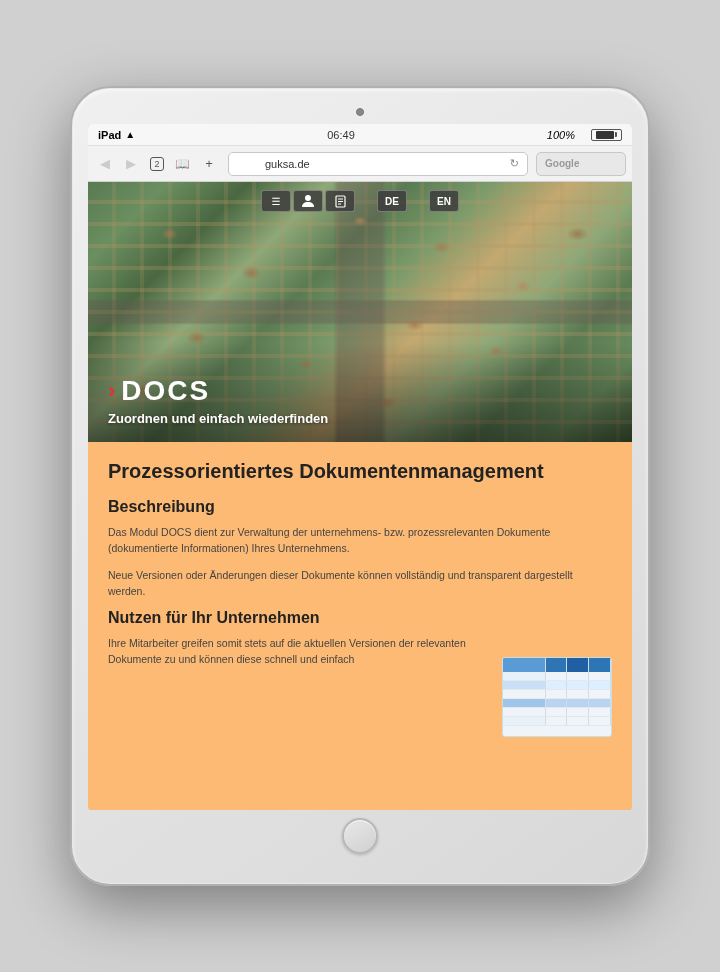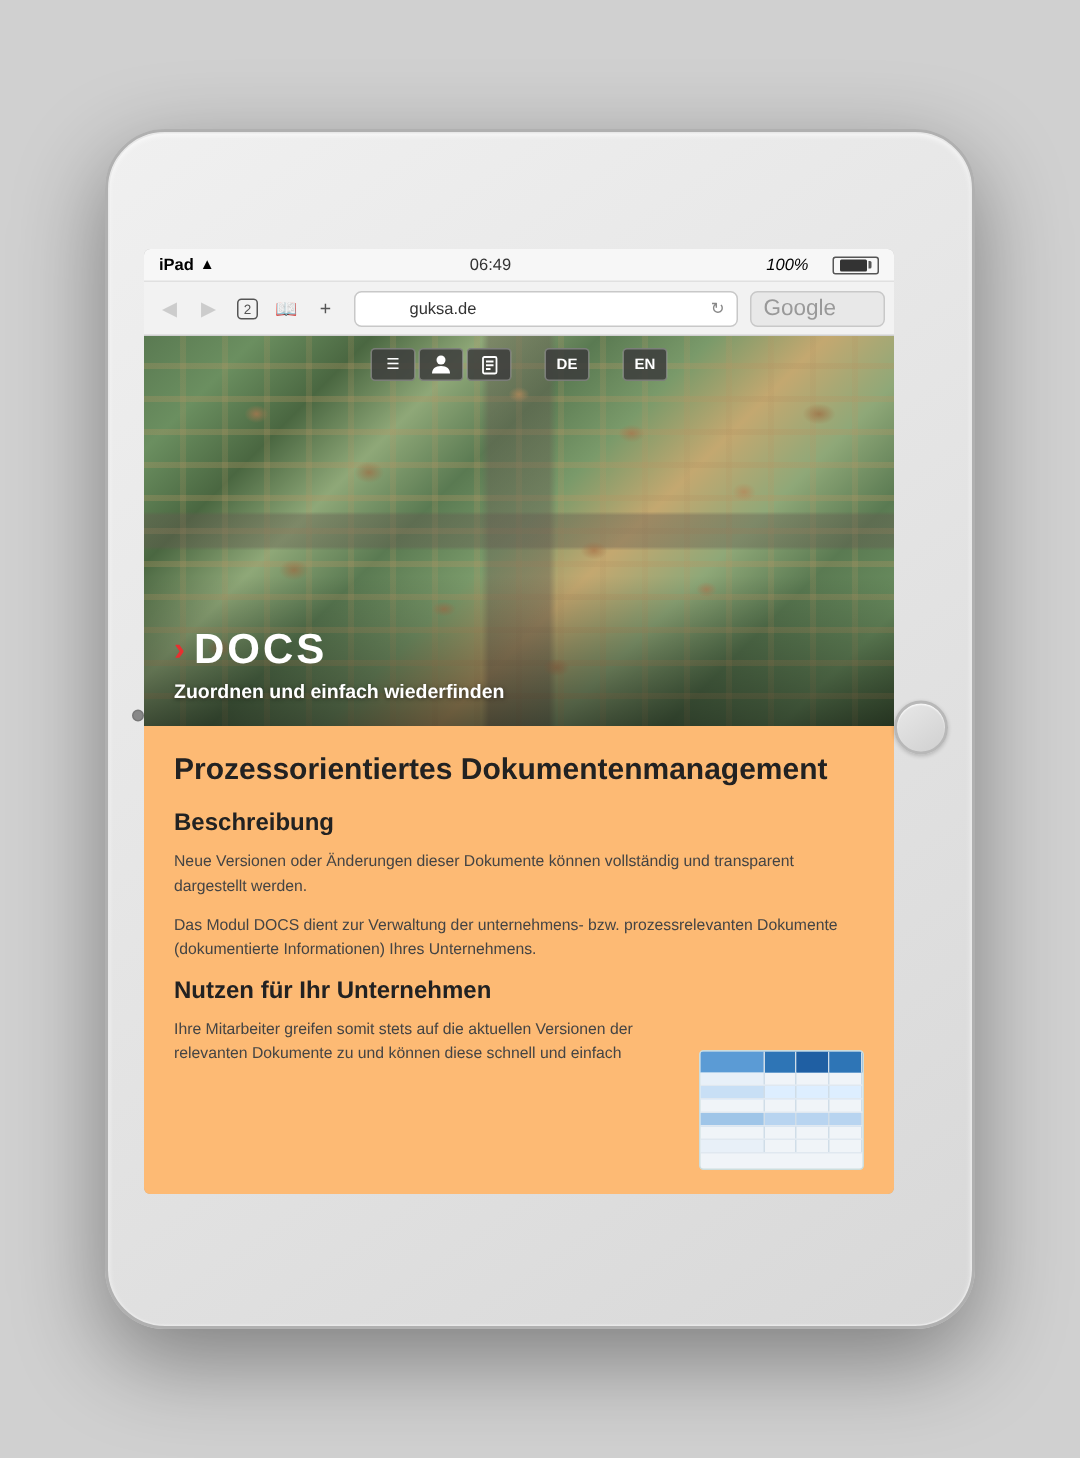"iPad" .ipad-outer { flex-direction: row -> column }
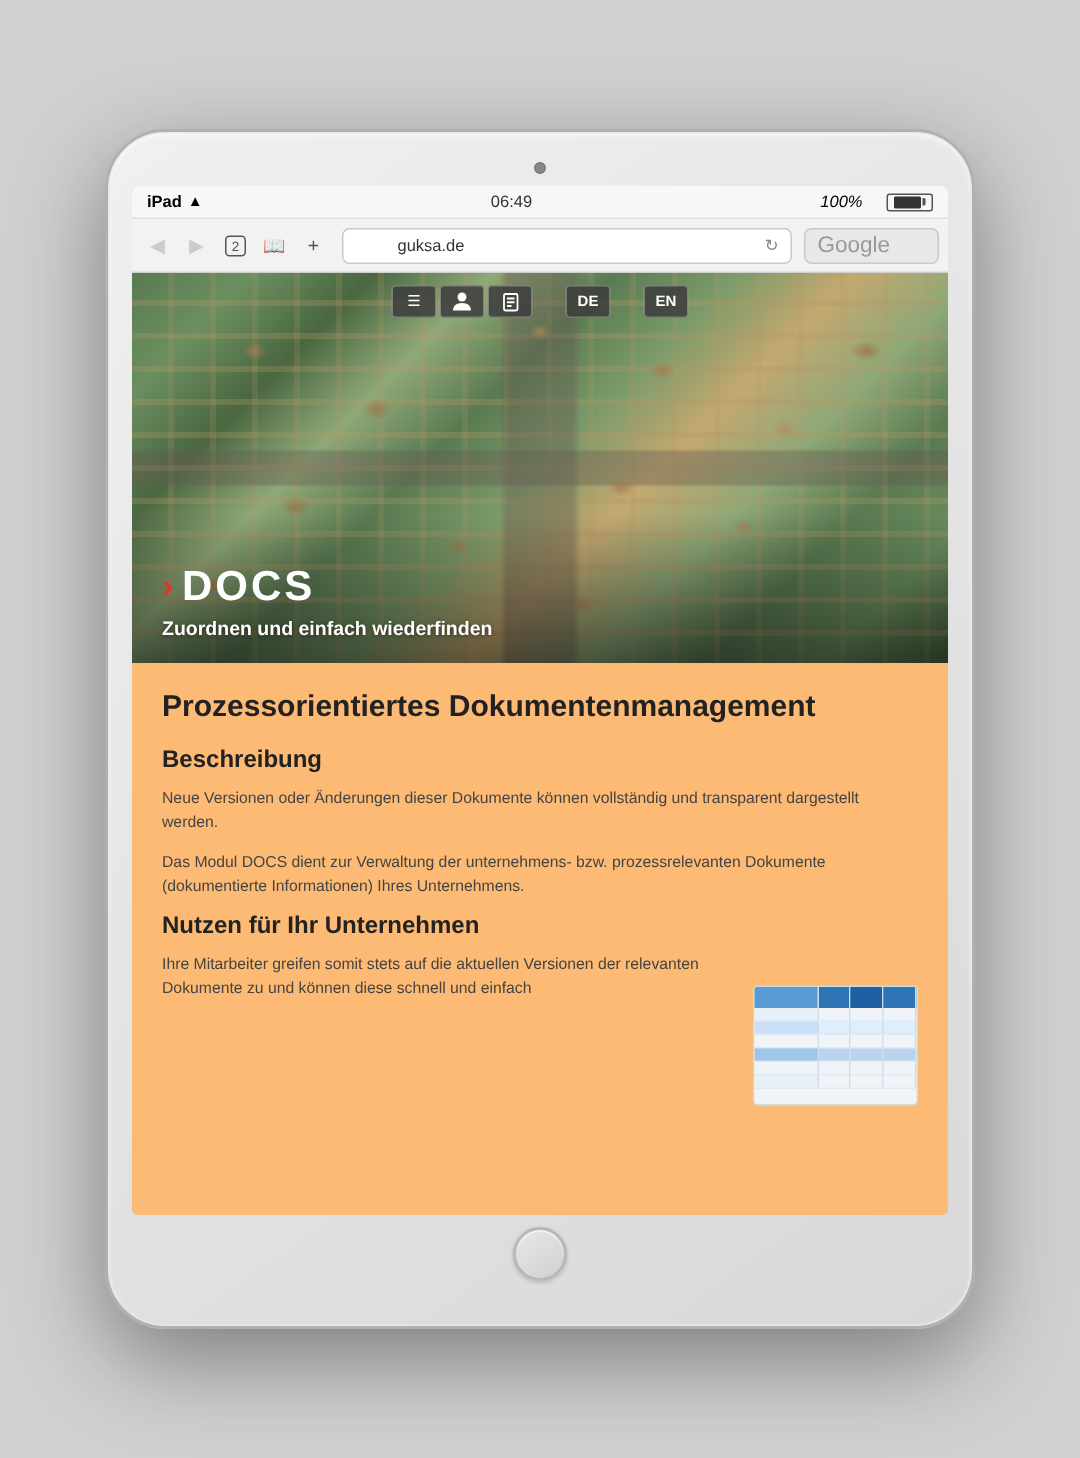"Google" .search-placeholder { font-size: 15px -> 10px; font-weight: none -> bold }
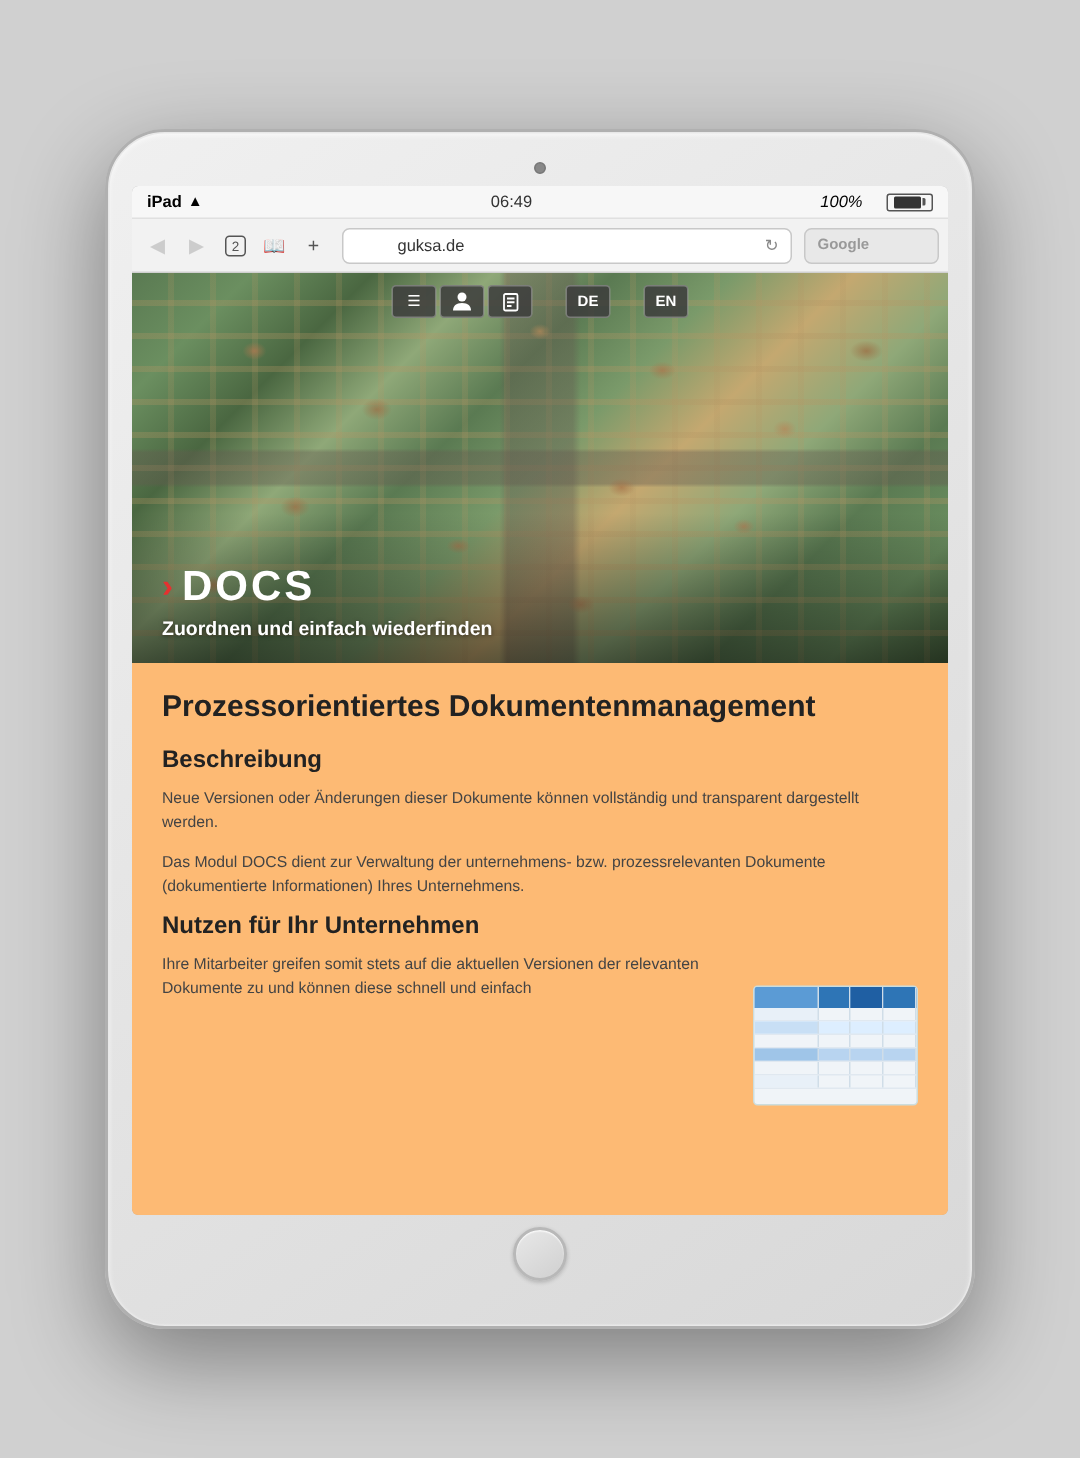"Neue Versionen oder Änderungen dieser" p.body-text { order: before "Das Modul DOCS dient zur" -> after "Das Modul DOCS dient zur" }
